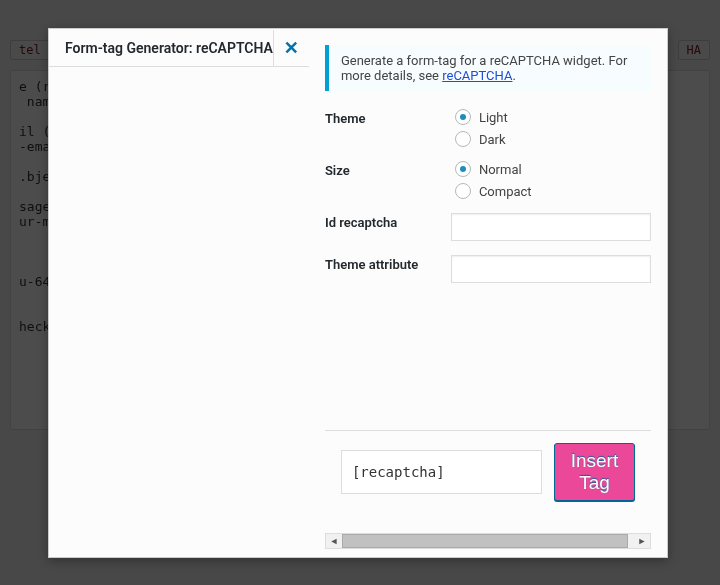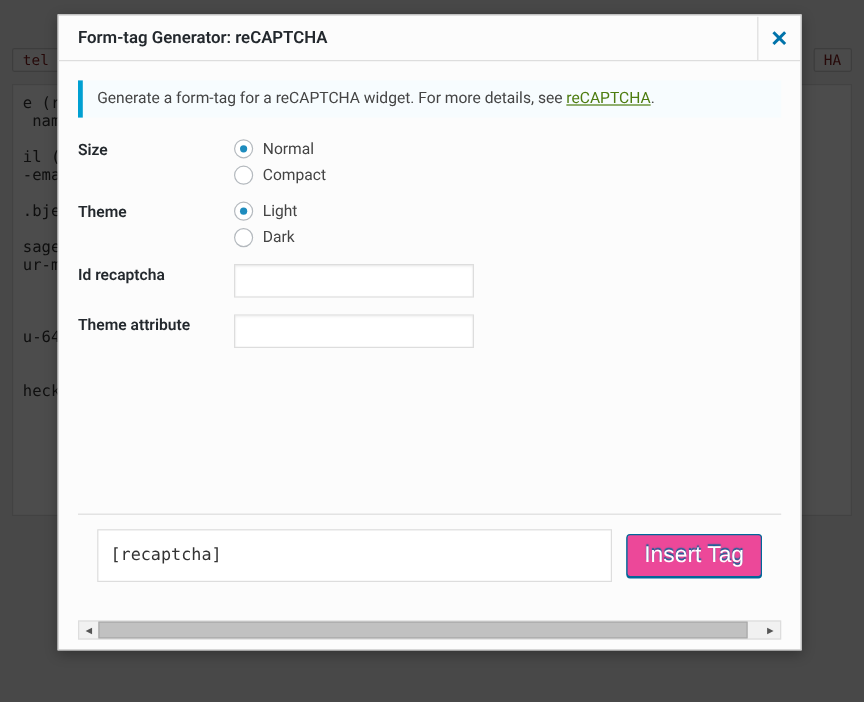"Form-tag Generator: reCAPTCHA" .modal { flex-direction: column -> row; top: 12px -> 28px }
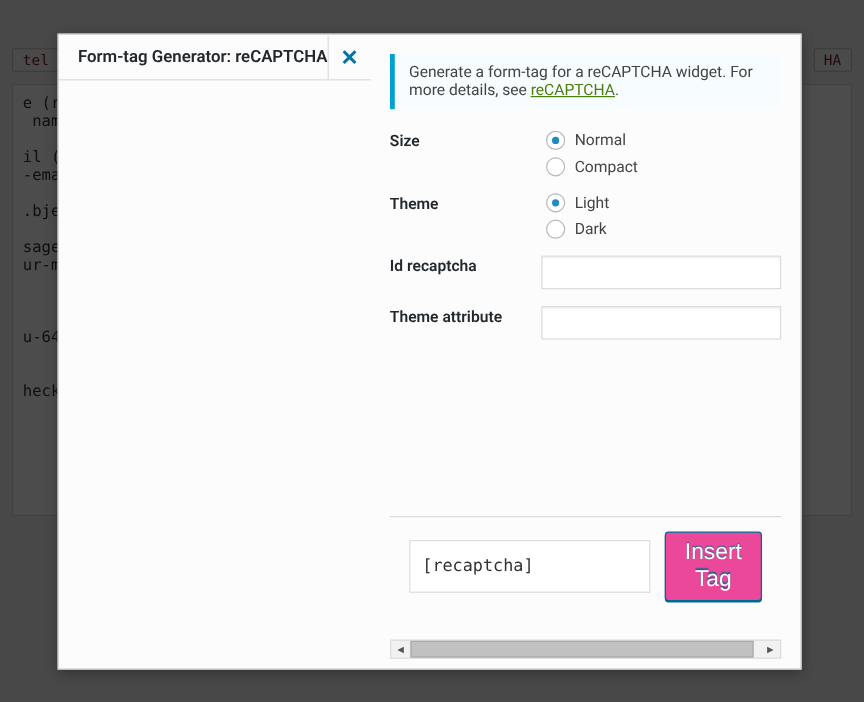"reCAPTCHA" .info-box a { color: #4d7c0f -> #1d4ed8 }
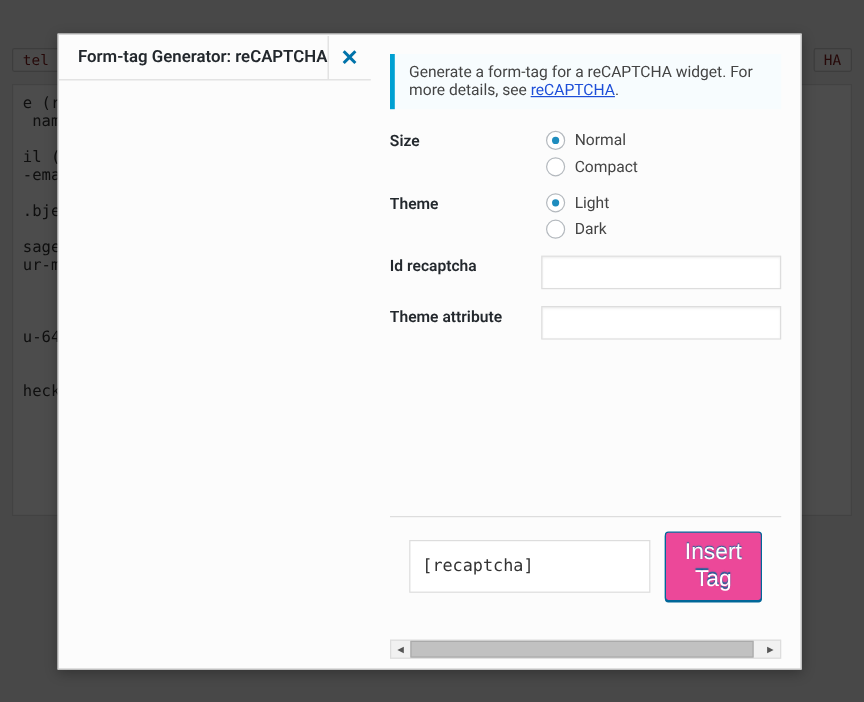"Size" div.form-row { order: before "Theme" -> after "Theme" }
